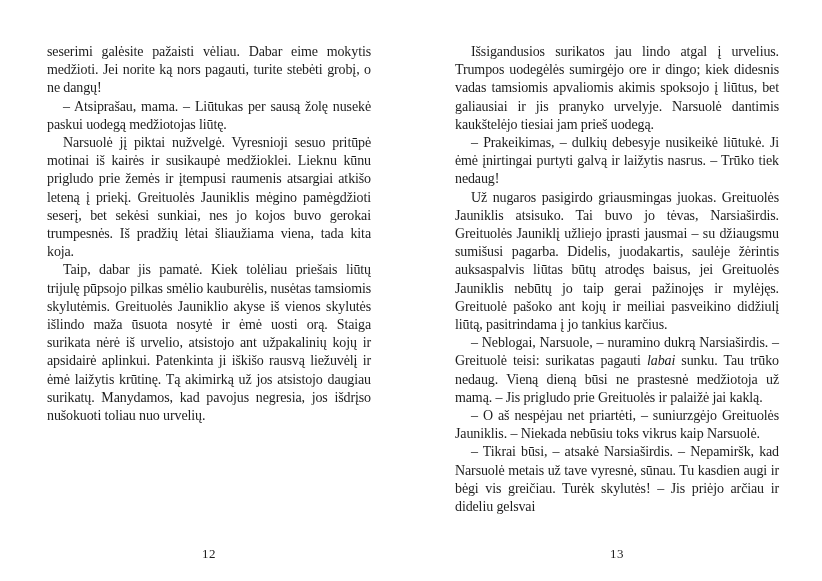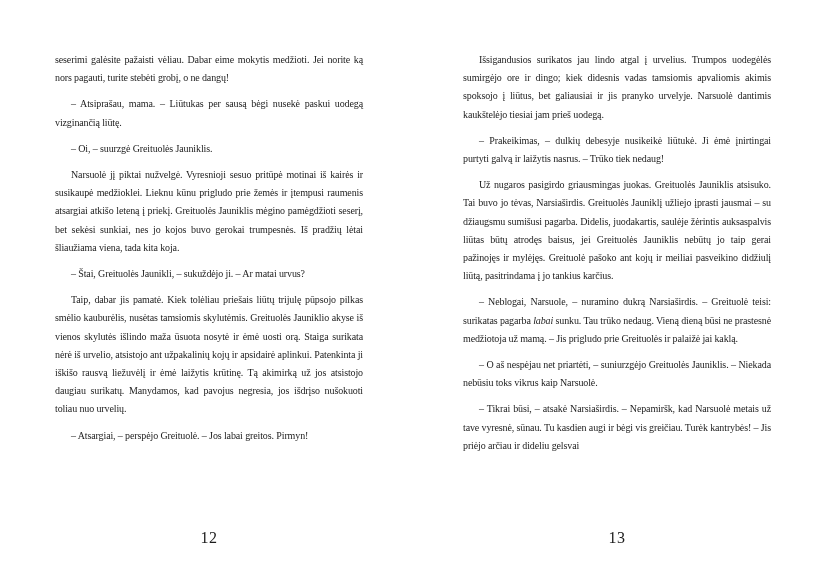"seserimi galėsite pažaisti vėliau. Dabar" .page-text p { font-size: 10px -> 14px; margin: 8px -> 0 }
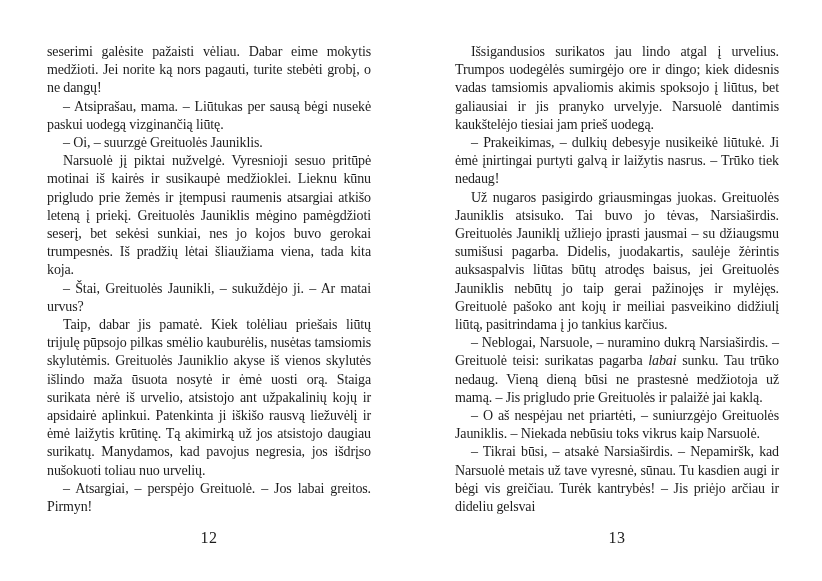"– Atsiprašau, mama. – Liūtukas" span { text: bėgi nusekė paskui uodegą vizginančią -> žolę nusekė paskui uodegą medžiotojas }
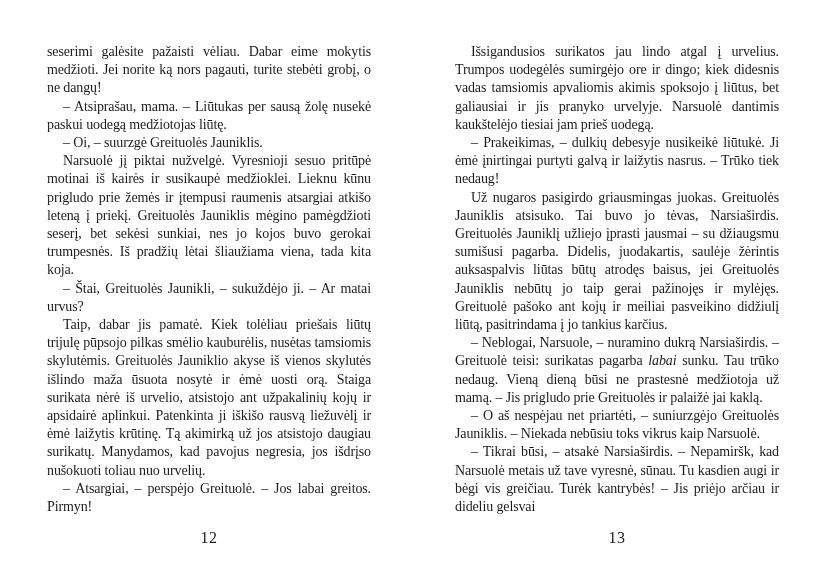"– Oi, – suurzgė Greituolės" p.indent { html: <p><span>– Oi, – suurzgė Greituolės Jauniklis.</span></p> -> none }
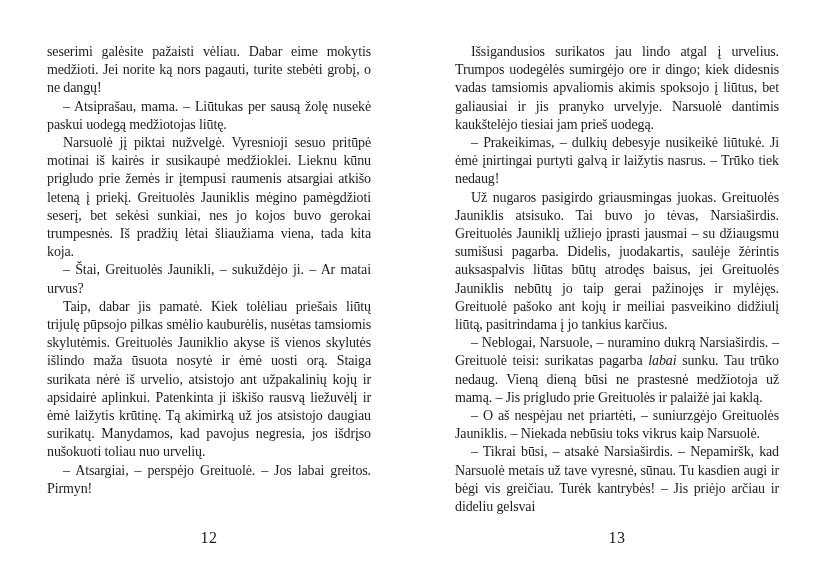"– Štai, Greituolės Jaunikli, –" p.indent { html: <p><span>– Štai, Greituolės Jaunikli, – sukuždėjo ji. – Ar matai urvus?</span></p> -> none }
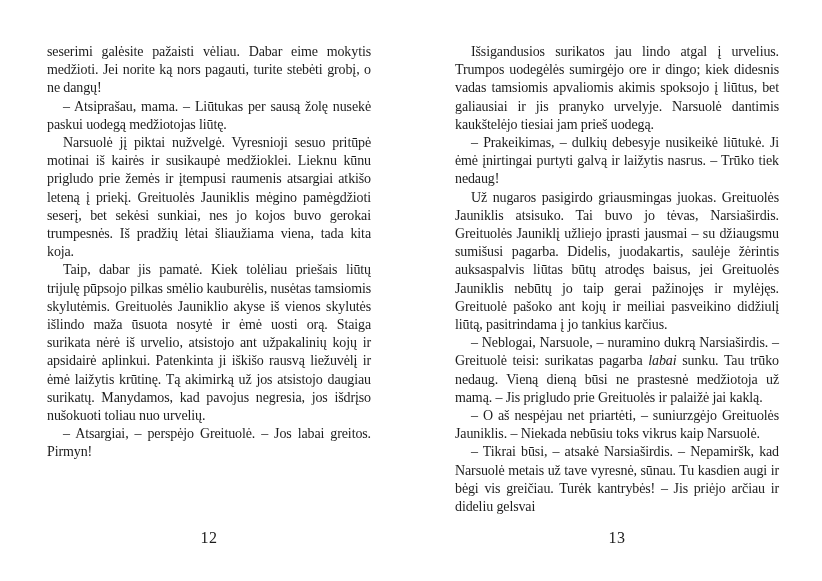"– Neblogai, Narsuole, – nuramino" span { text: pagarba -> pagauti }
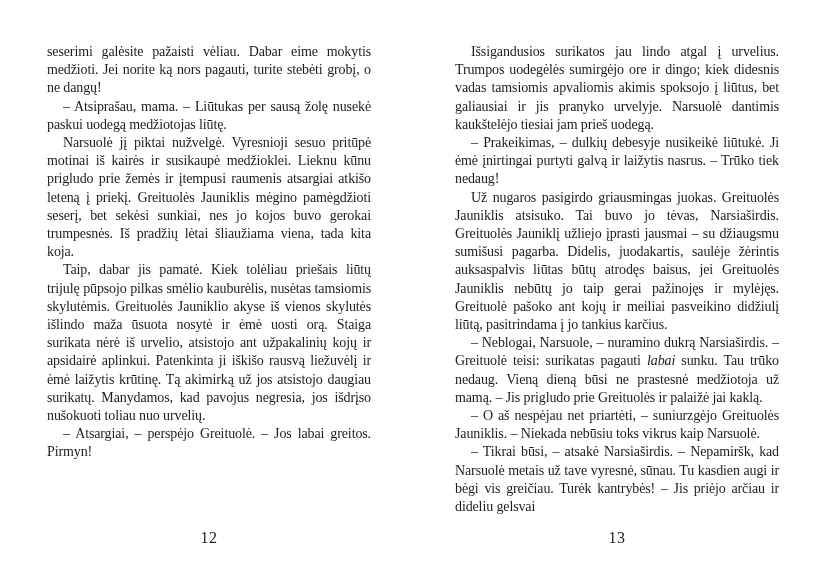"– Atsargiai, – perspėjo Greituolė." p.indent { html: <p><span>– Atsargiai, – perspėjo Greituolė. – Jos labai greitos. Pirmyn!</span></p> -> none }
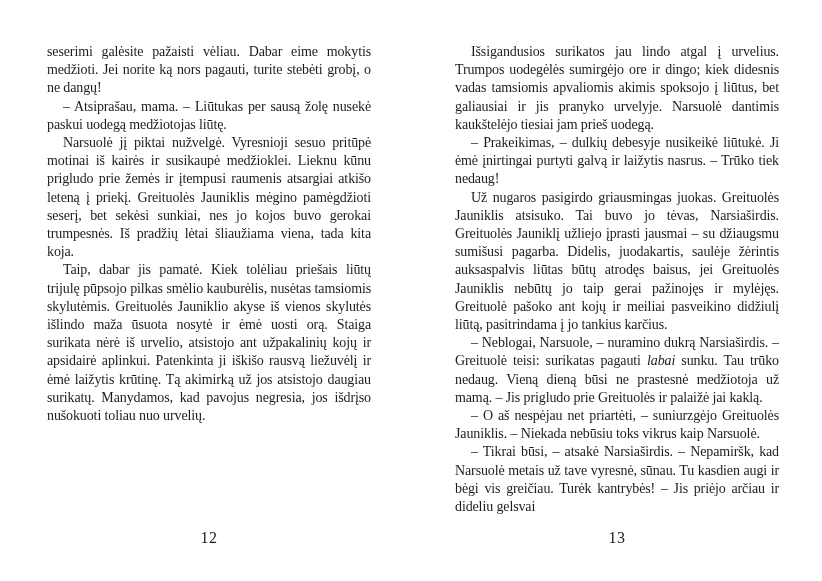"– Tikrai būsi, – atsakė" span { text: kantrybės -> skylutės }
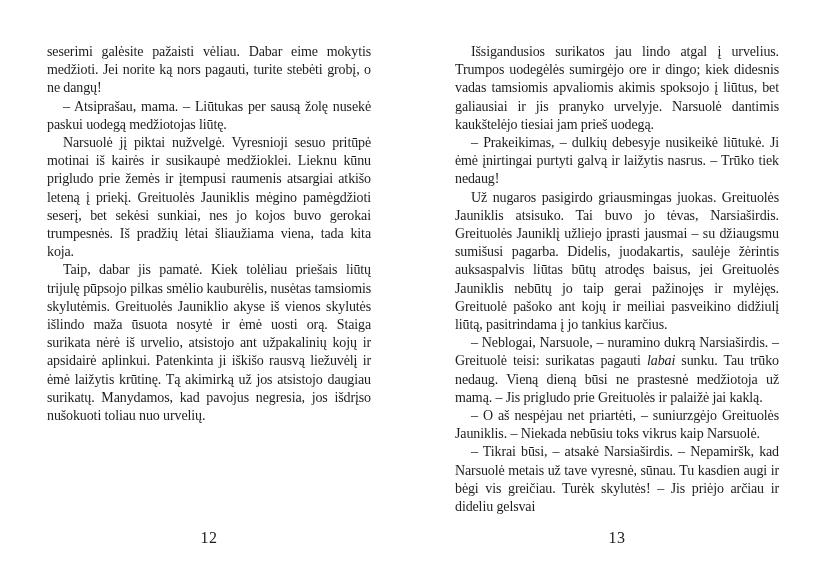"12" .page-number { font-size: 16px -> 13px; top: 529px -> 546px }
